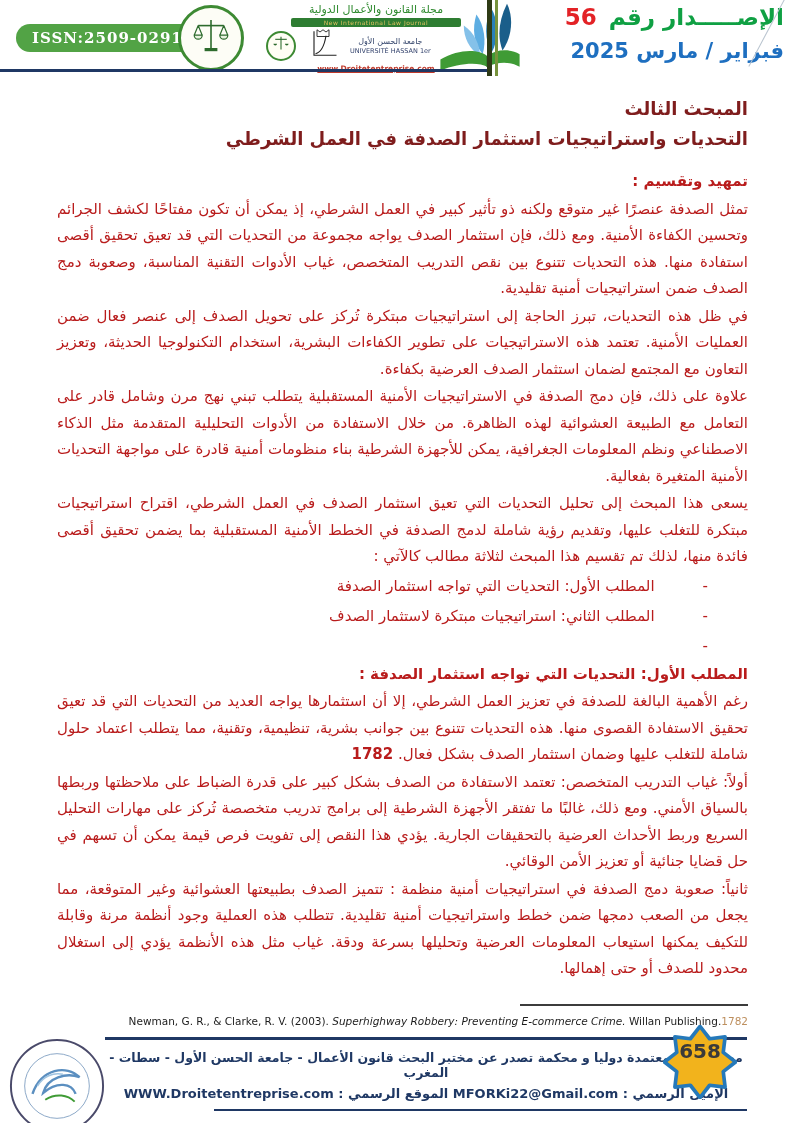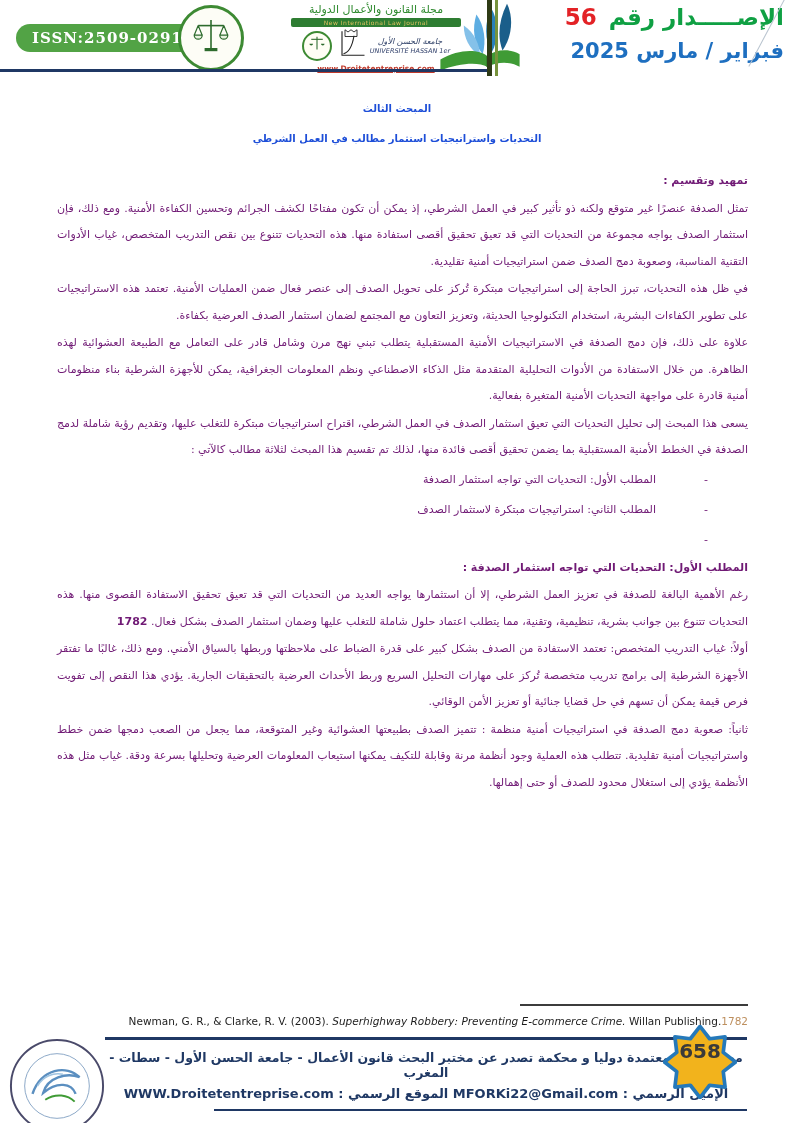"جامعة الحسن الأول" .center-logo .mid-row { font-style: italic -> none; gap: 4px -> 12px; justify-content: center -> none }
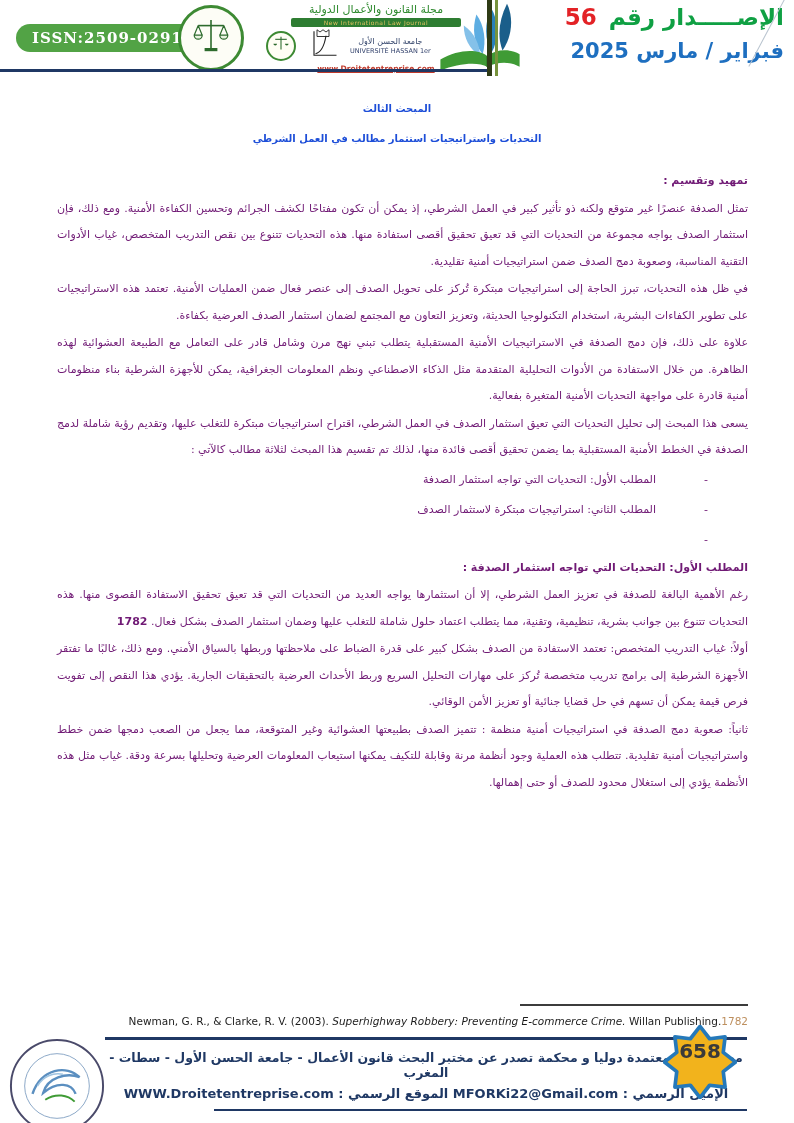"المبحث الثالث" .sec-title { color: #1d4ed8 -> #7f1d1d; font-size: 10px -> 18px; text-align: center -> none }
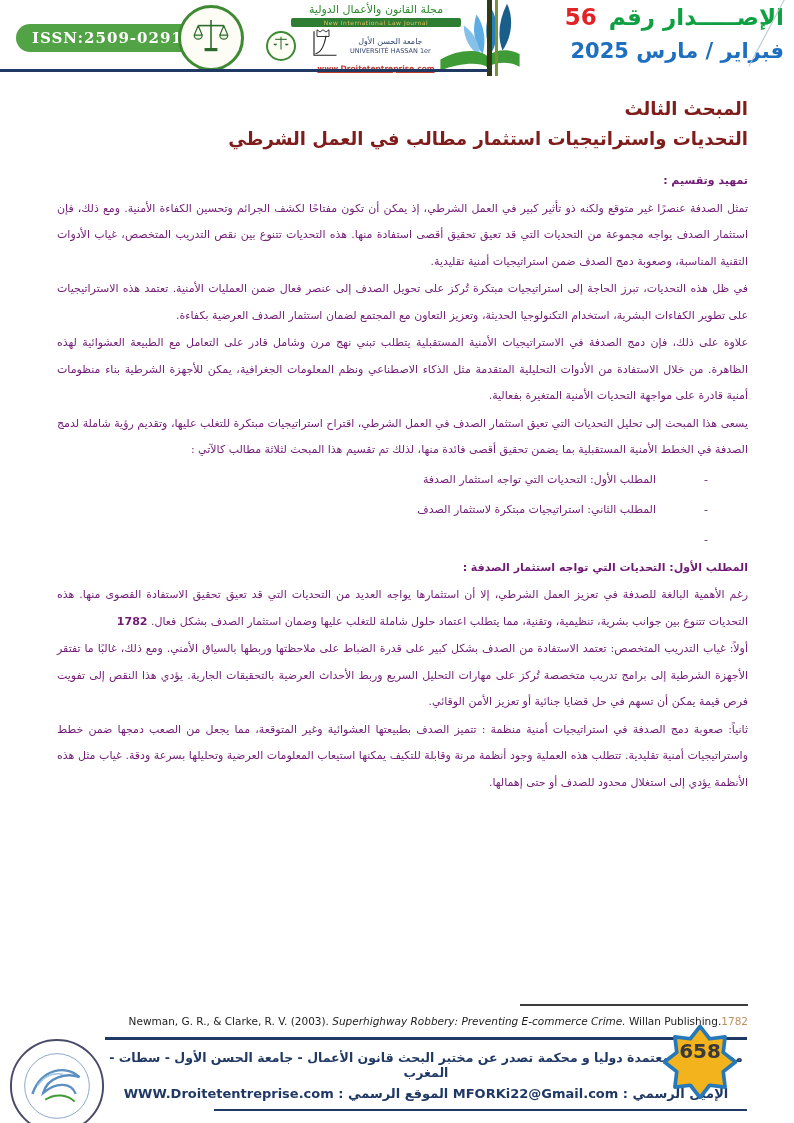"التحديات واستراتيجيات استثمار مطالب في" div.sec-title { text: مطالب -> الصدفة }
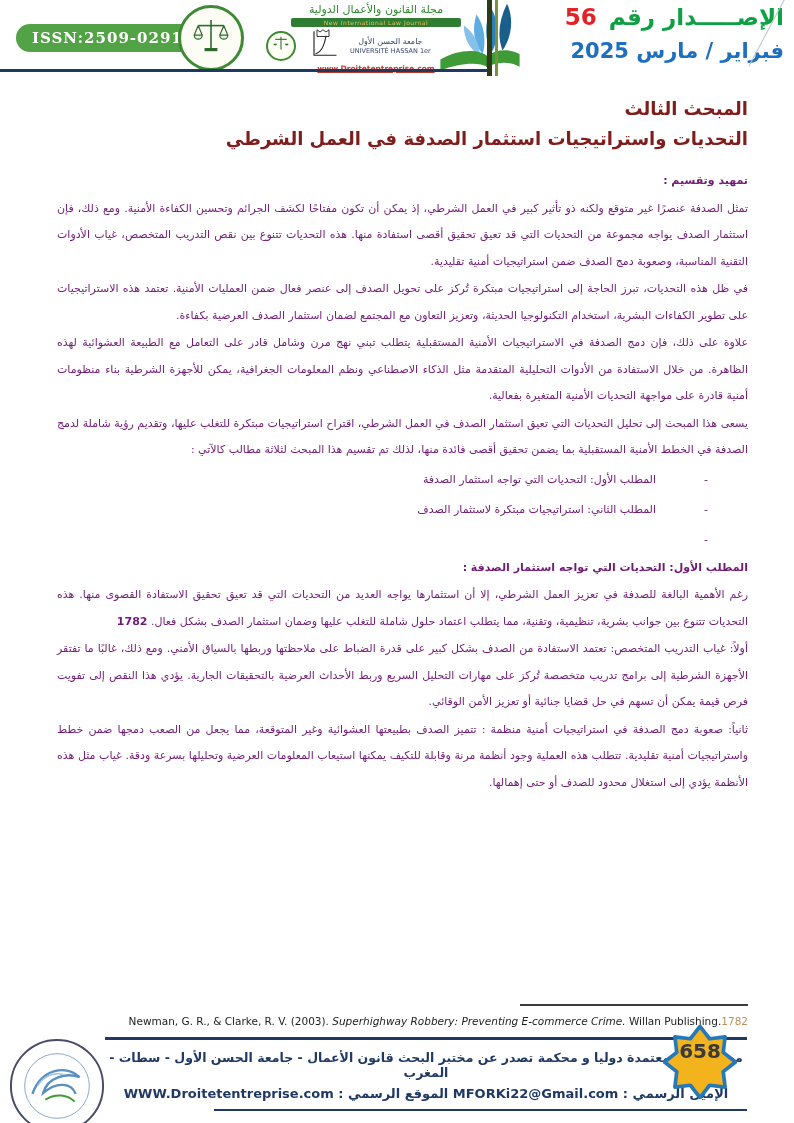"تمهيد وتقسيم :" .body-text { color: #701a75 -> #b91c1c; font-size: 11px -> 15px }
